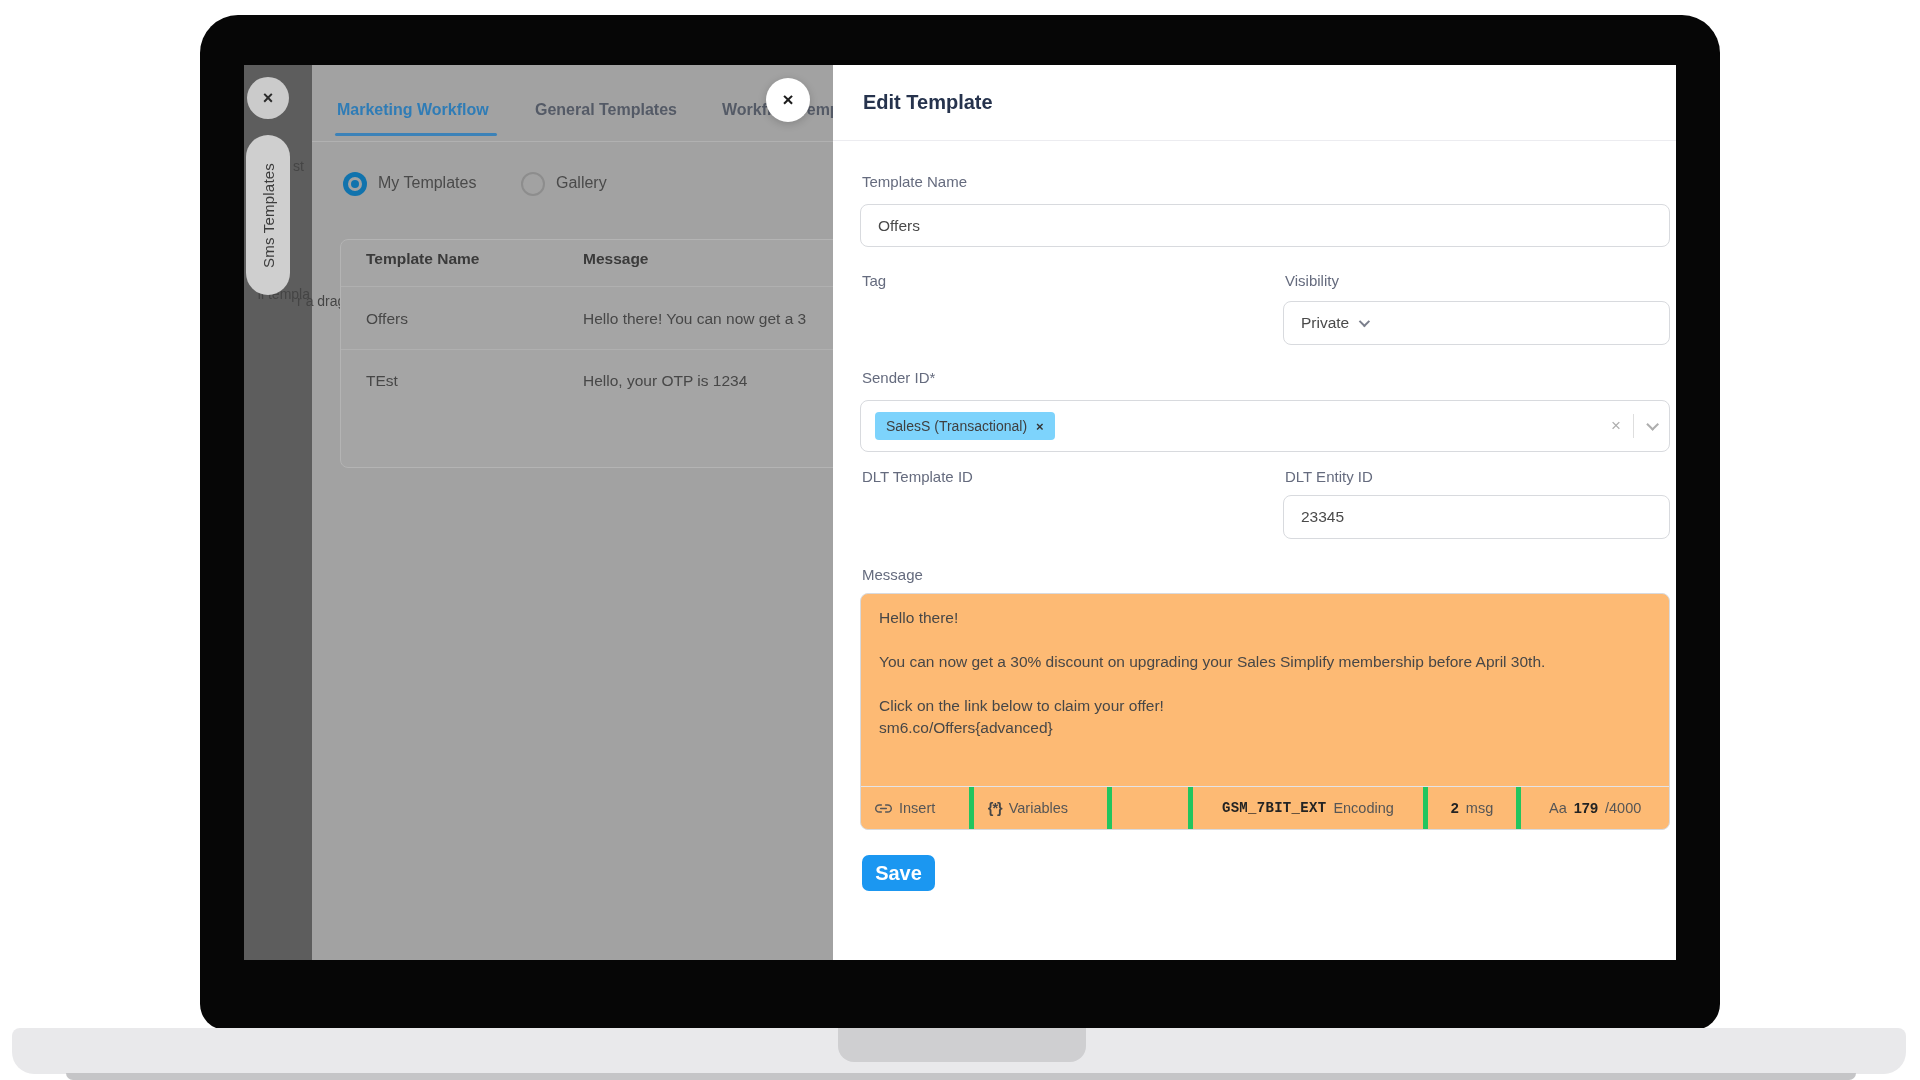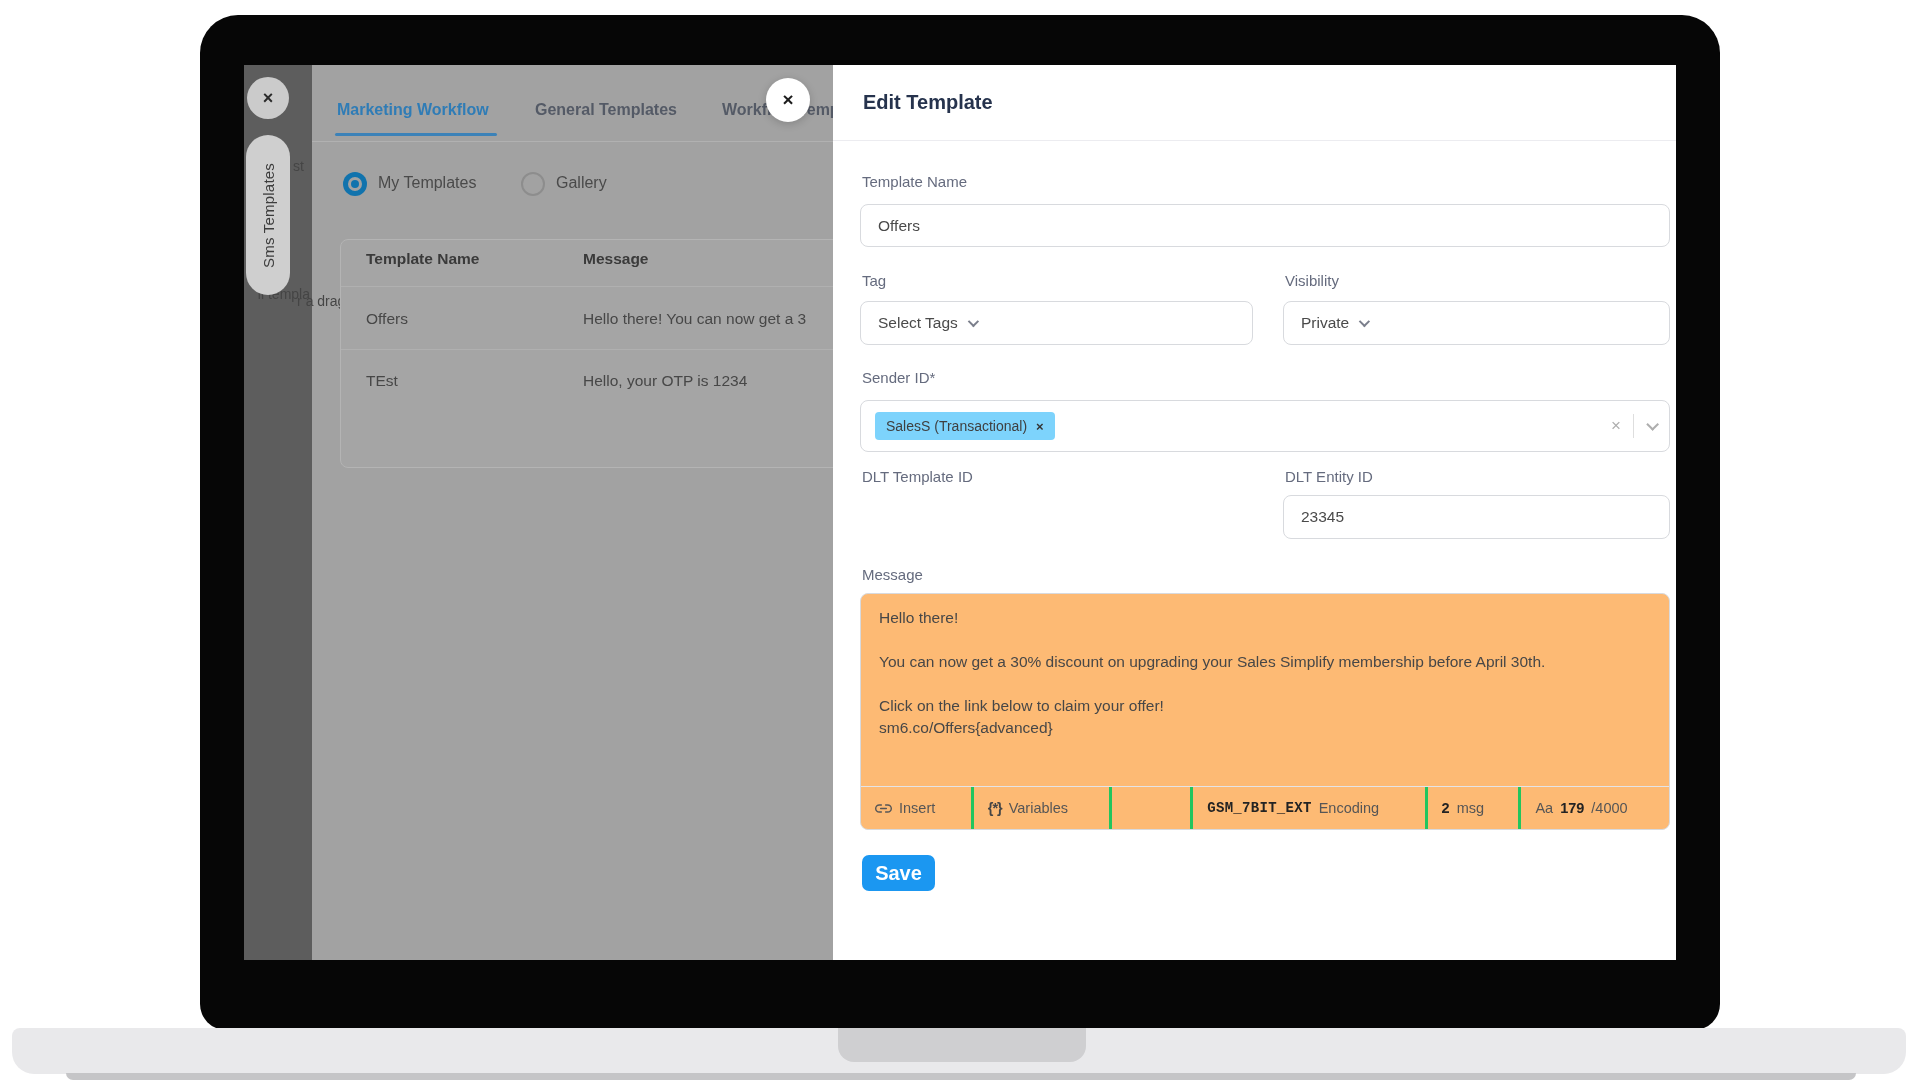"Select Tags" div.fbox { html: <div> <span>Select Tags</span> <span></span> </div> -> none }
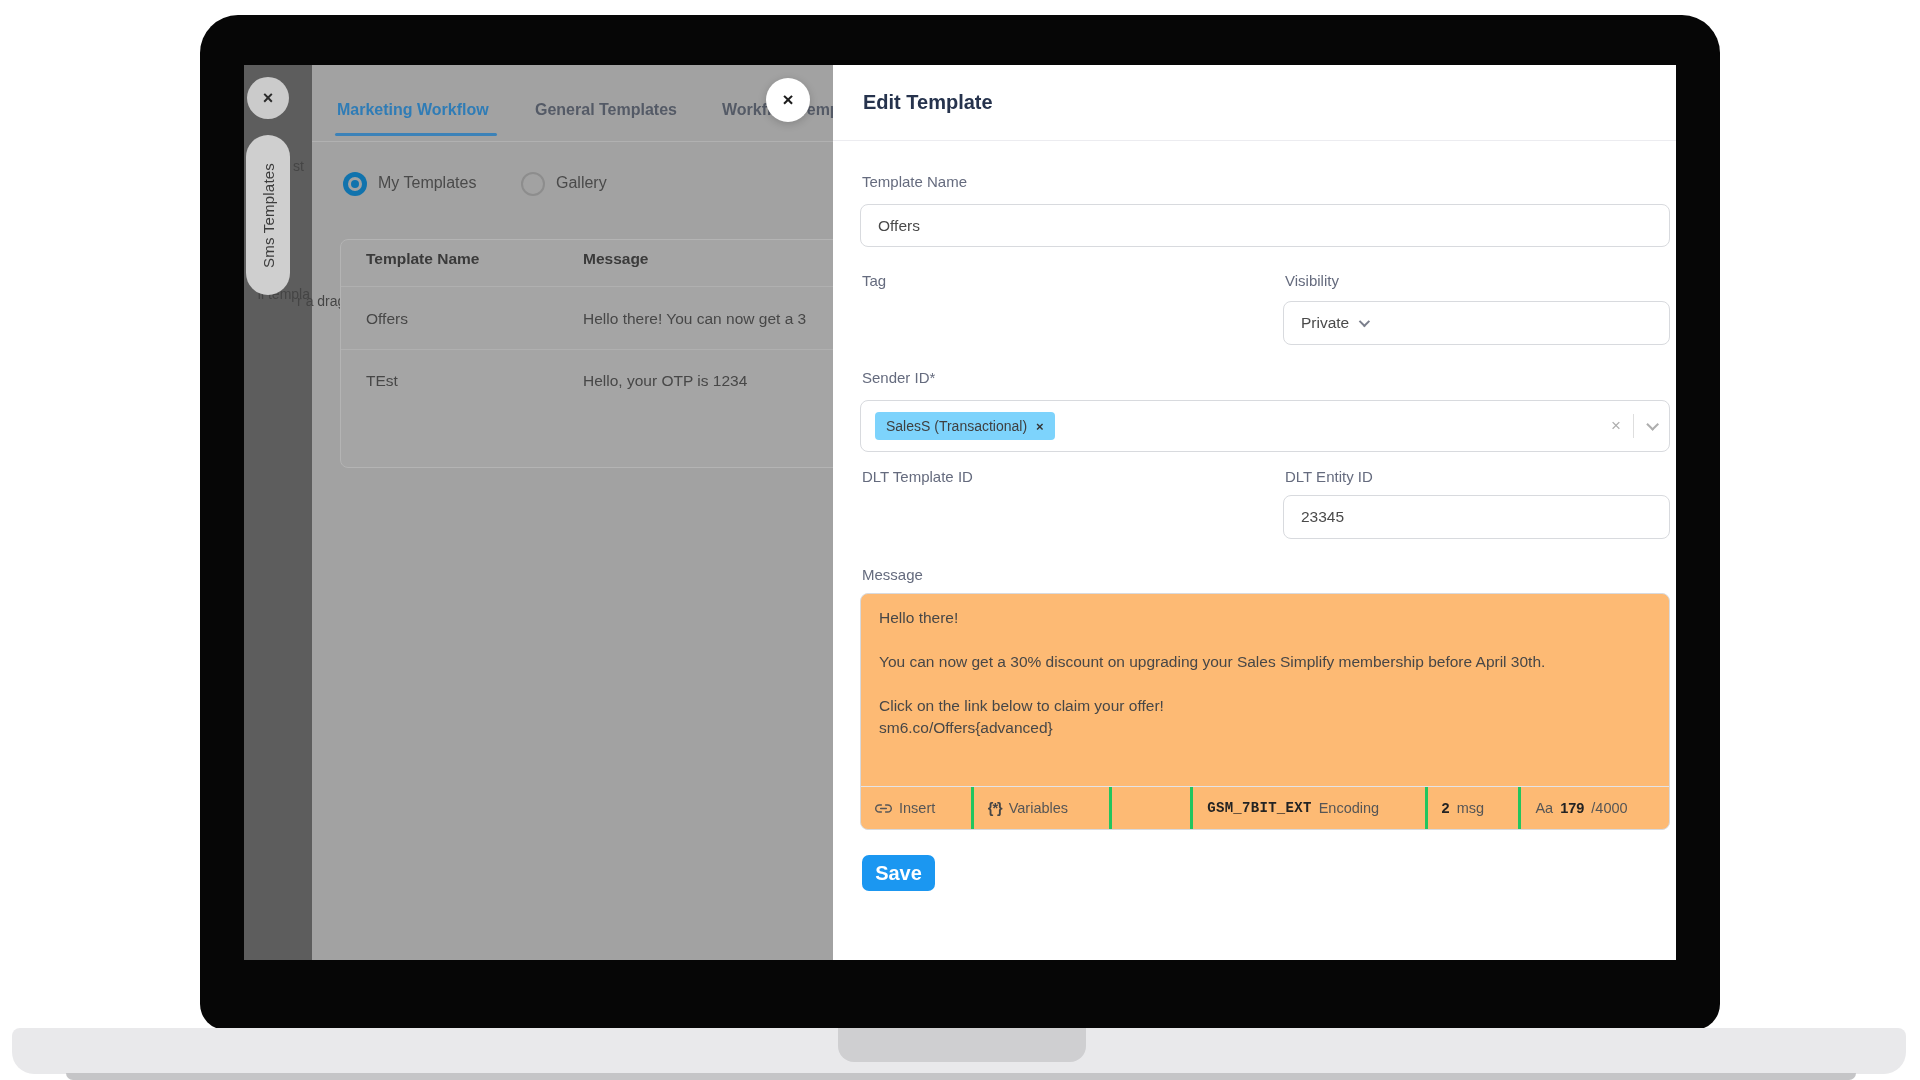"Insert" .cell { border-right: 3px solid #22c55e -> 5px solid #22c55e }
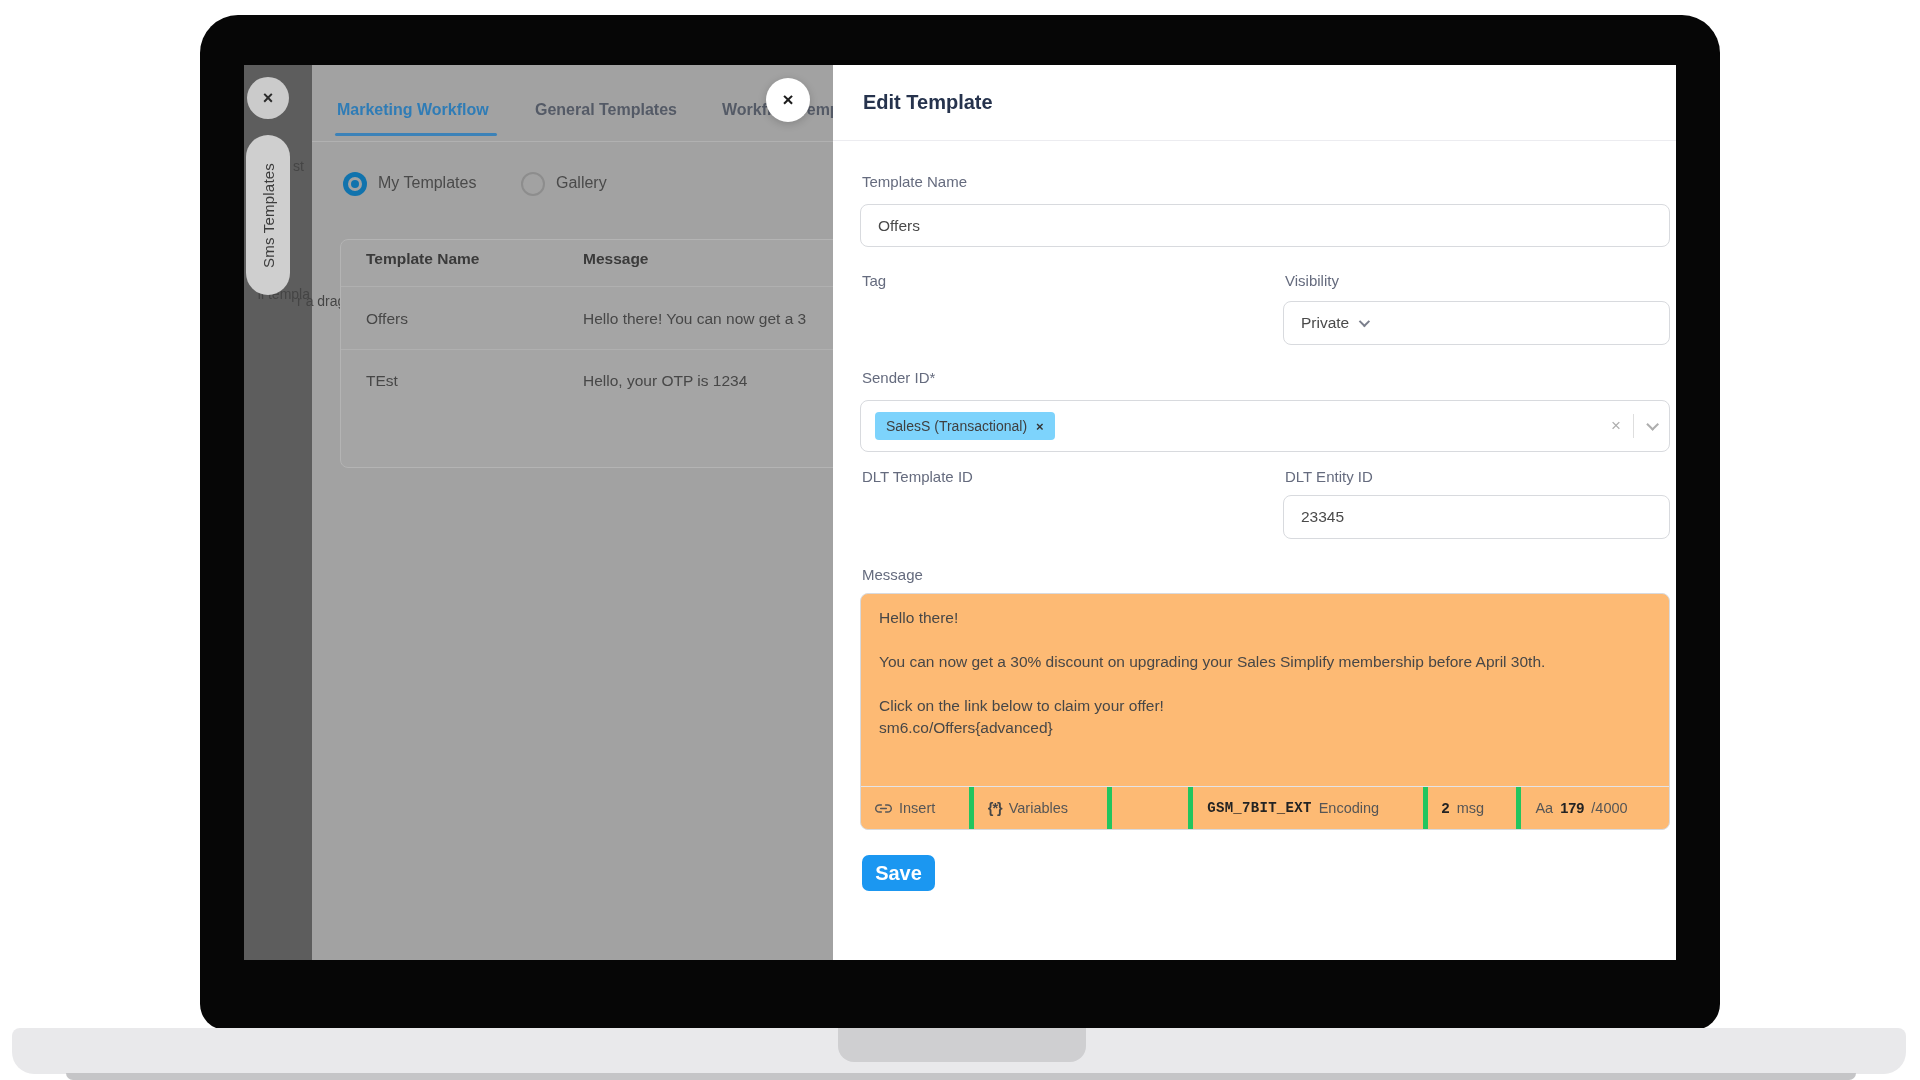"GSM_7BIT_EXT" .cell.center { justify-content: flex-start -> center }
